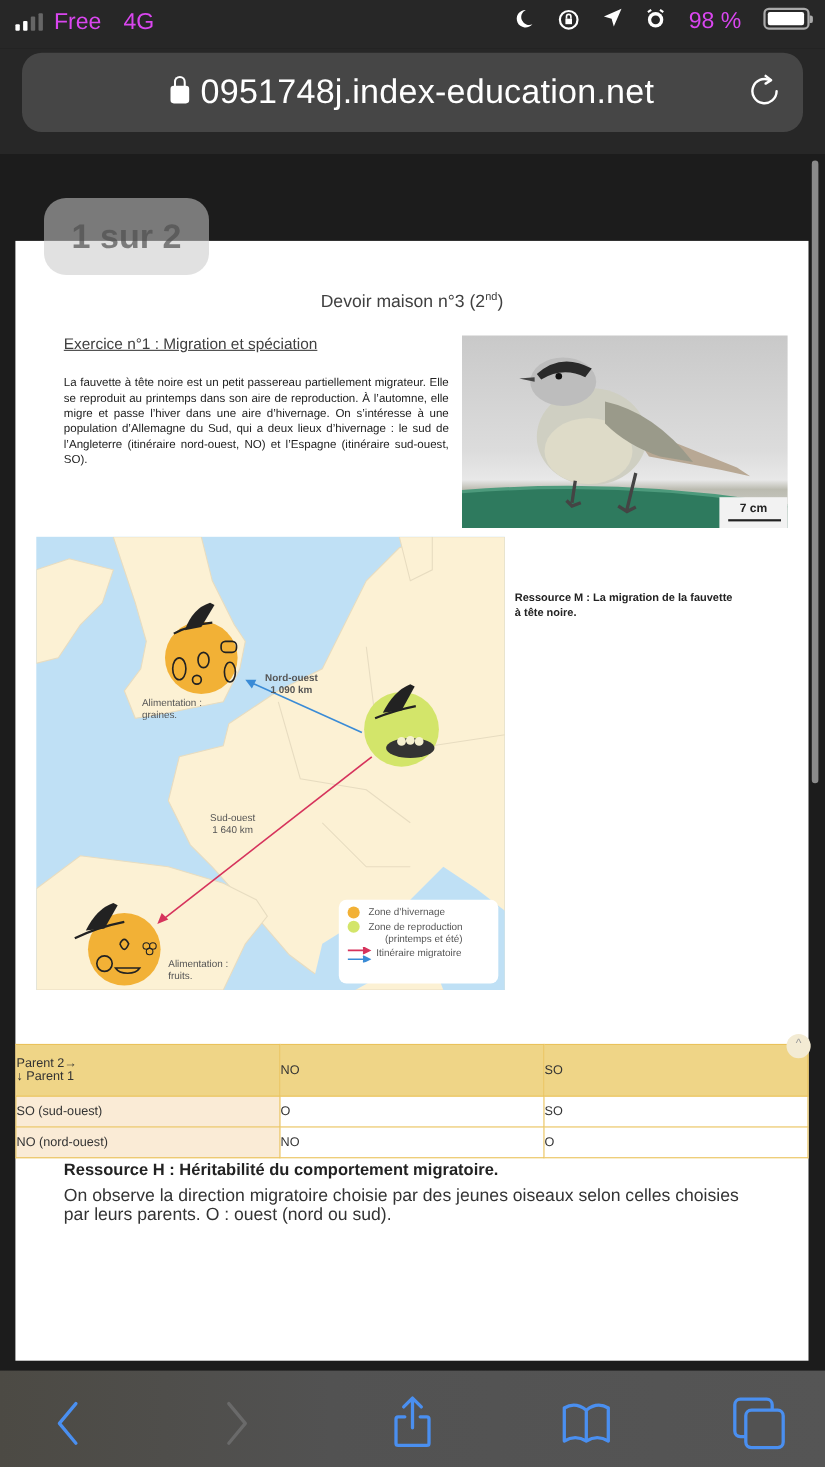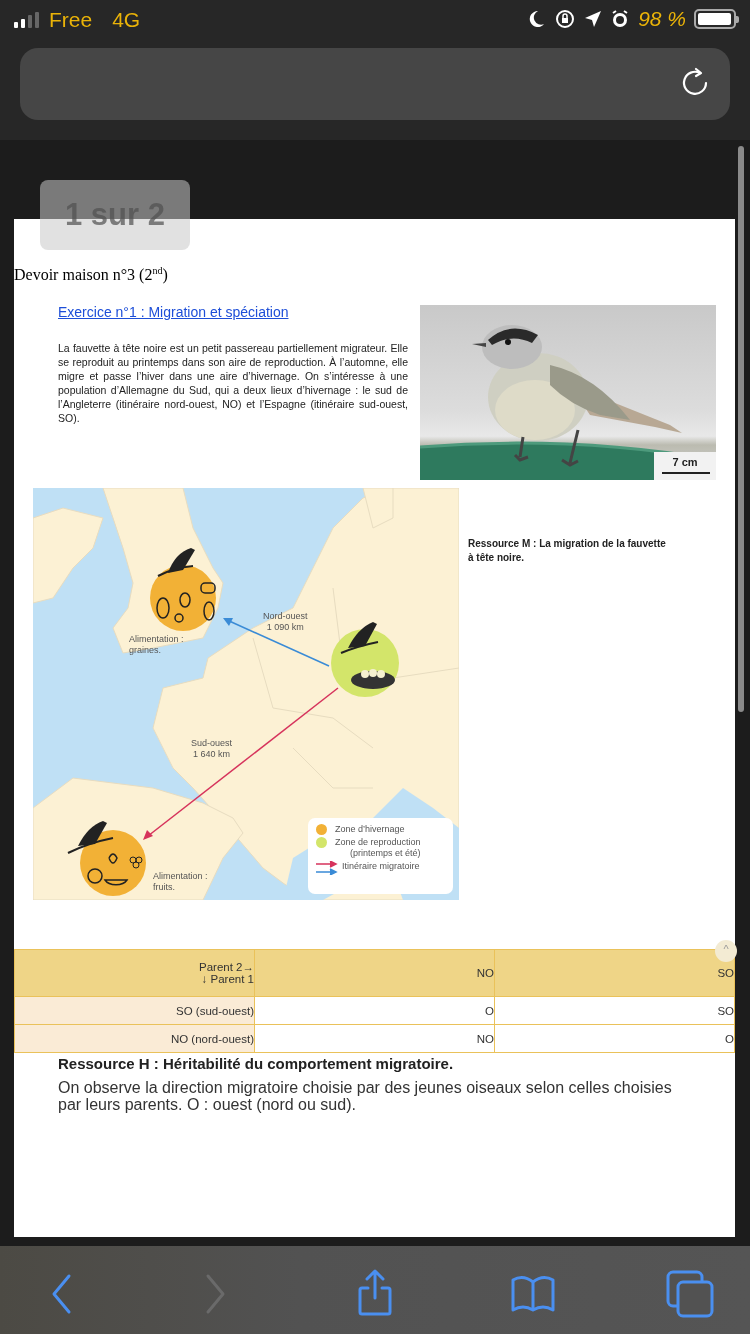"Free" .statusbar { color: #eab308 -> #d946ef }
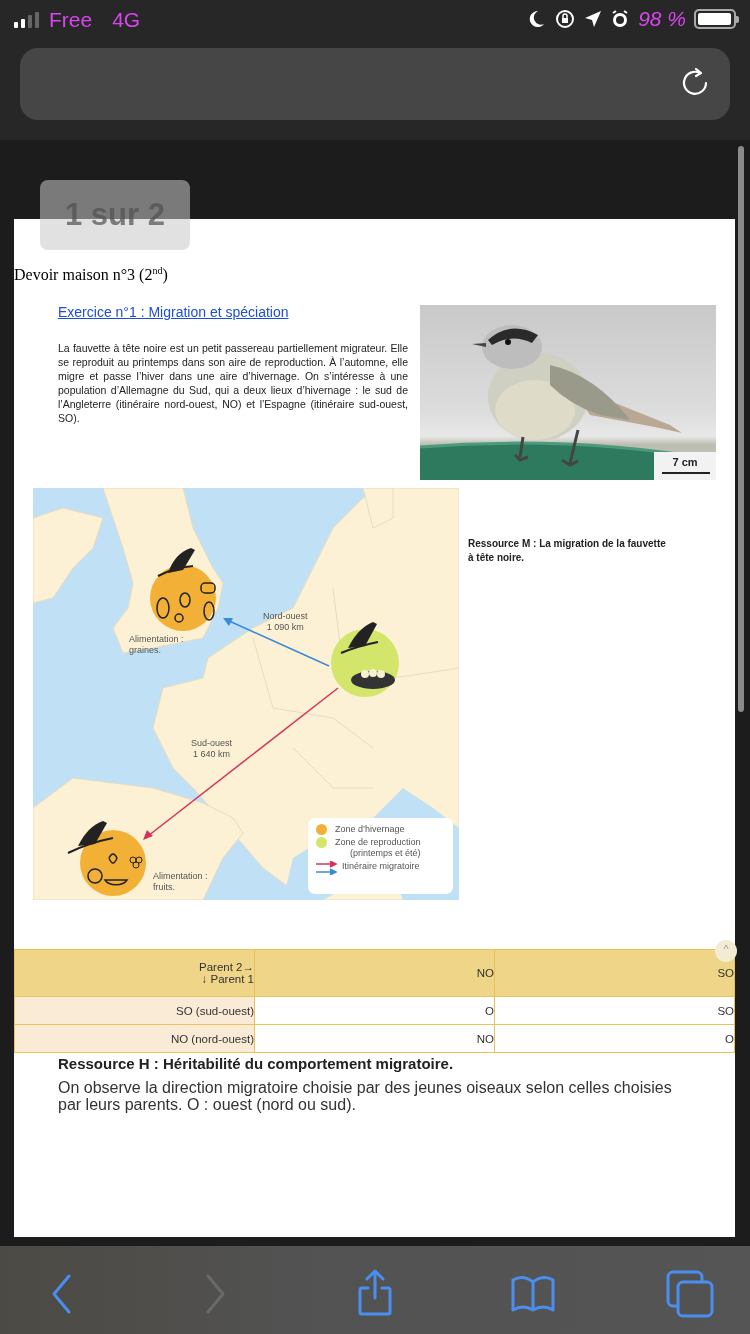"98 %" .statusbar .right { align-items: center -> none; font-style: italic -> none; gap: 8px -> 20px }
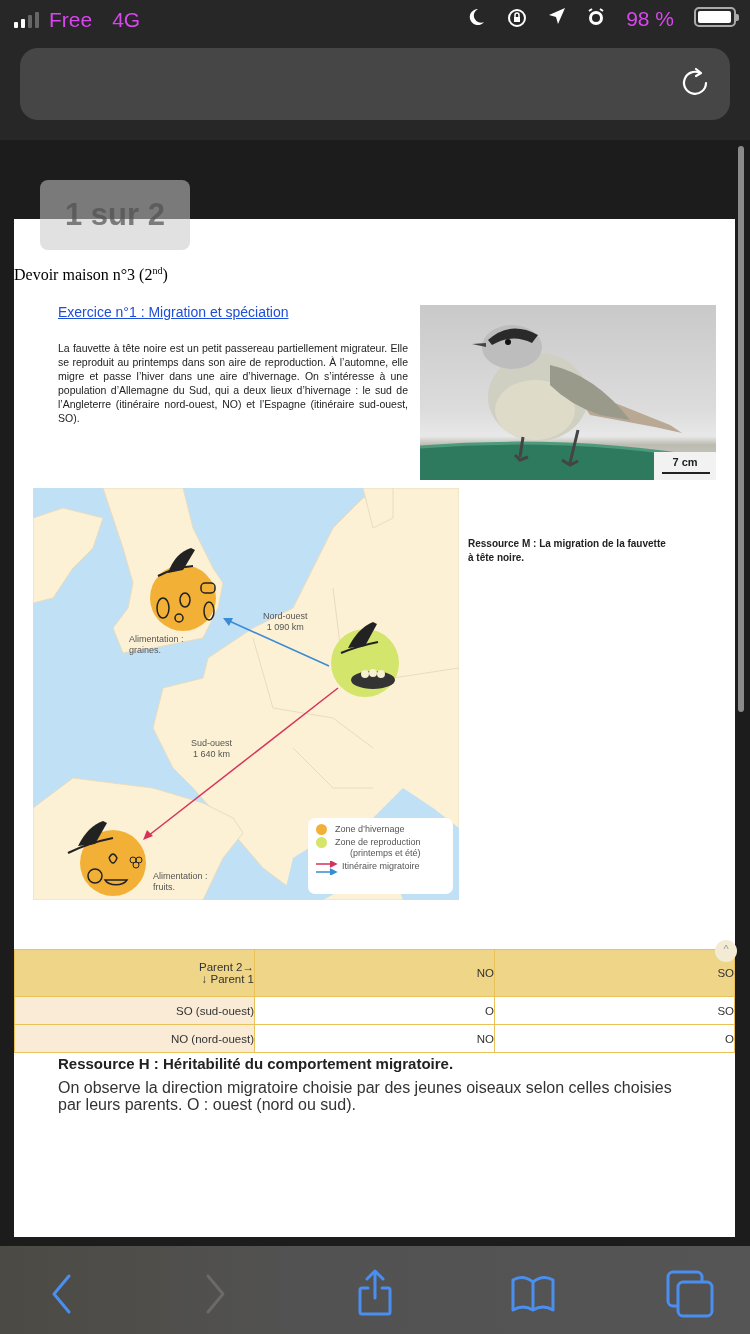"0951748j.index-education.net" div.url { html: none -> <div> <span></span><span>0951748j.index-education.net</span> </div> }
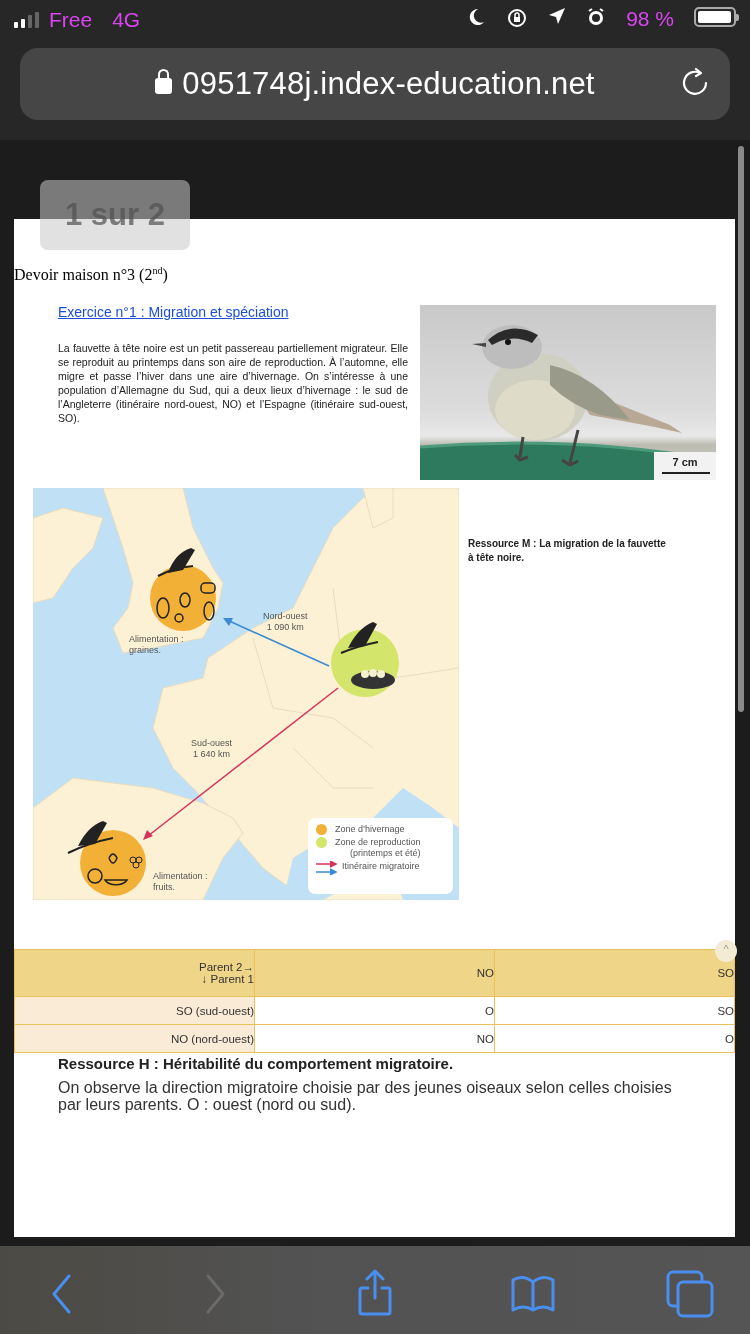"1 sur 2" .page-indicator { border-radius: 8px -> 20px }
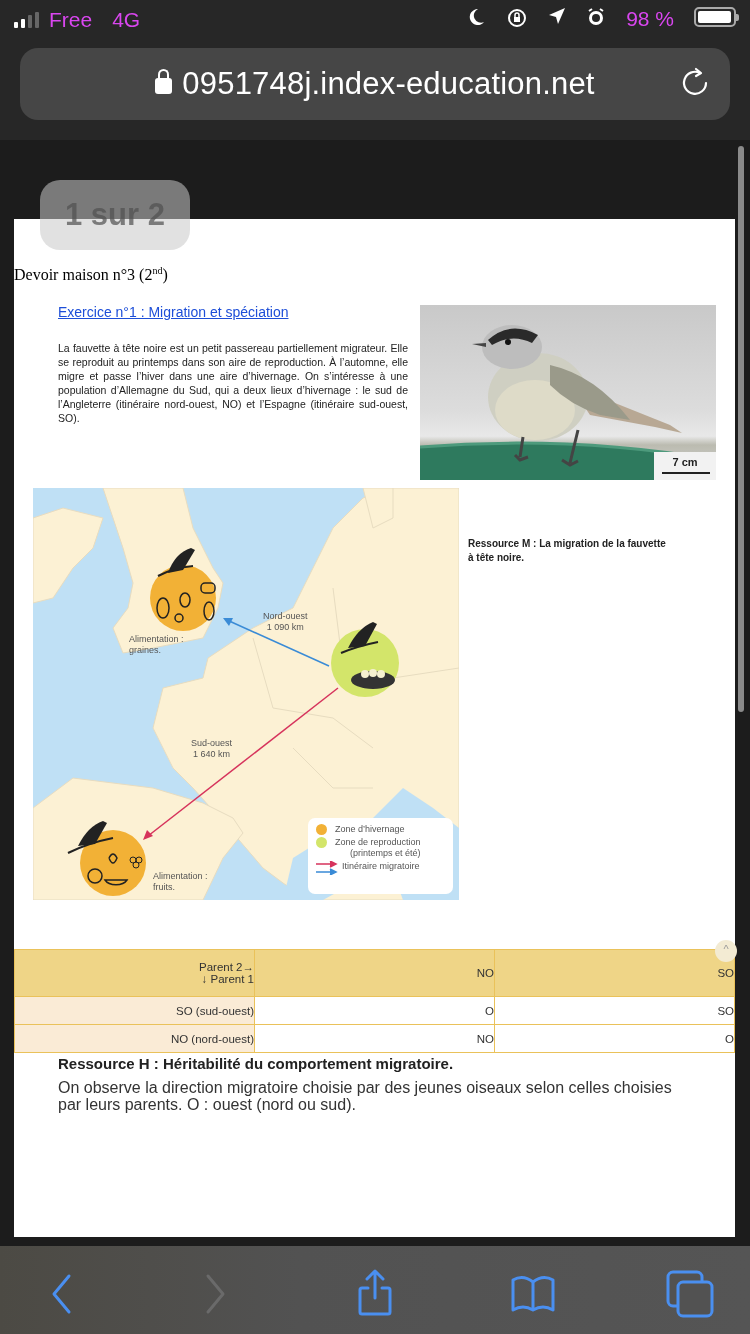"Devoir maison n°3 (2nd)" .doc-title { color: #000000 -> #404040; font-family: Liberation Serif, serif -> Liberation Sans, sans-serif; text-align: none -> center }
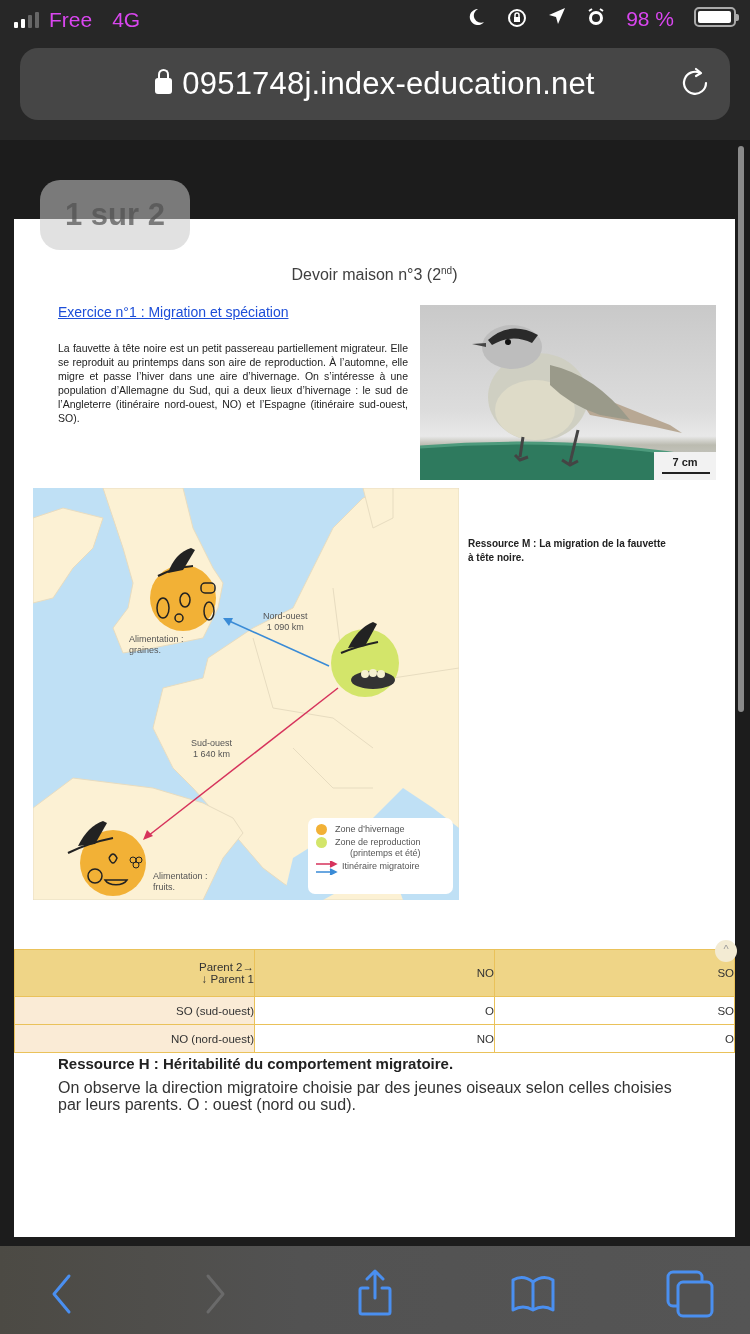"Exercice n°1 : Migration et" .ex-title { color: #1d4ed8 -> #404040 }
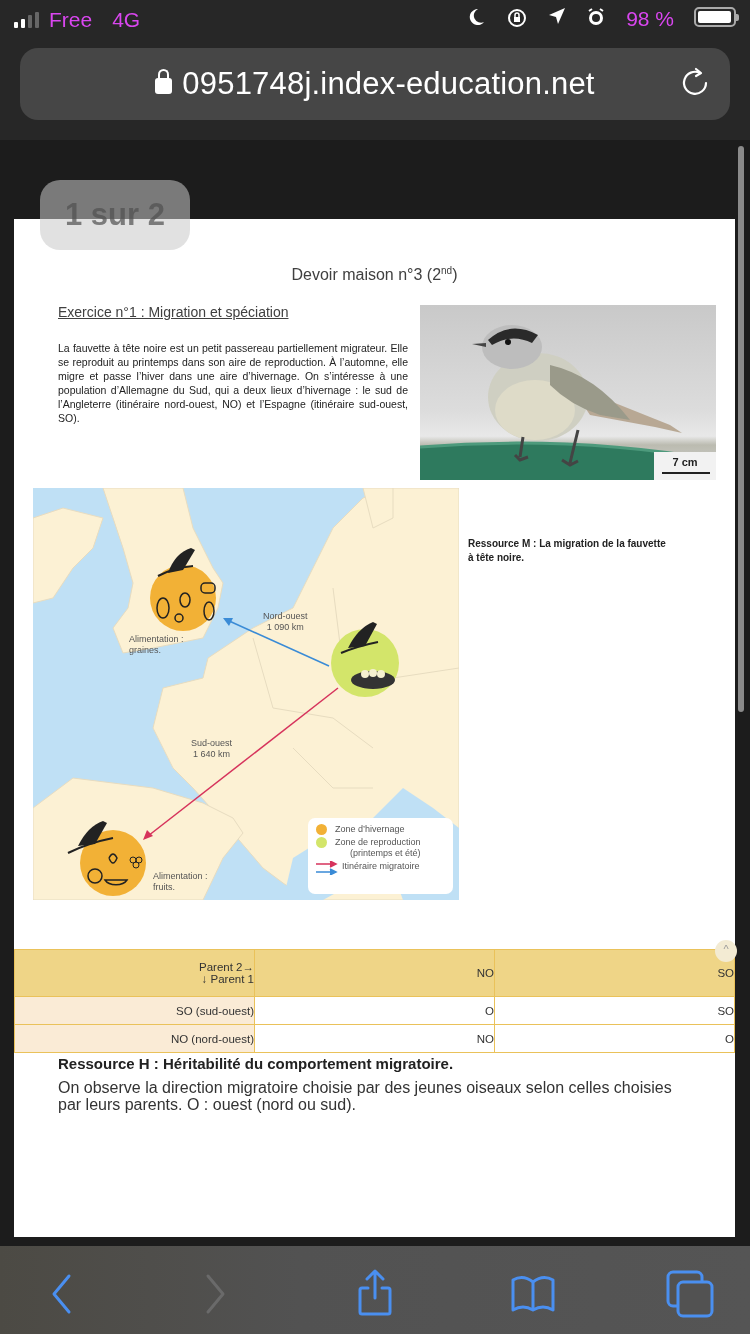"Nord-ouest" div.map-label { font-weight: none -> bold; left: 230px -> 208px }
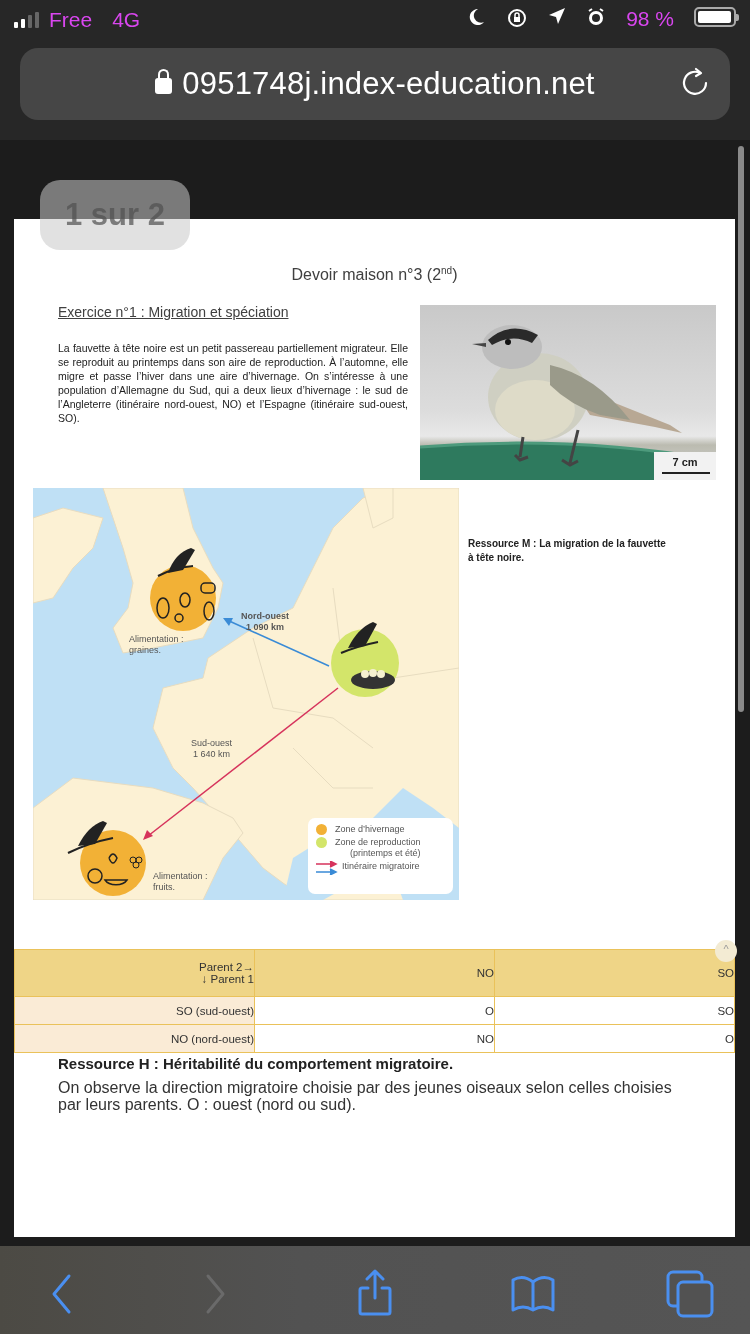"Parent 2→" .table td { text-align: right -> left }
